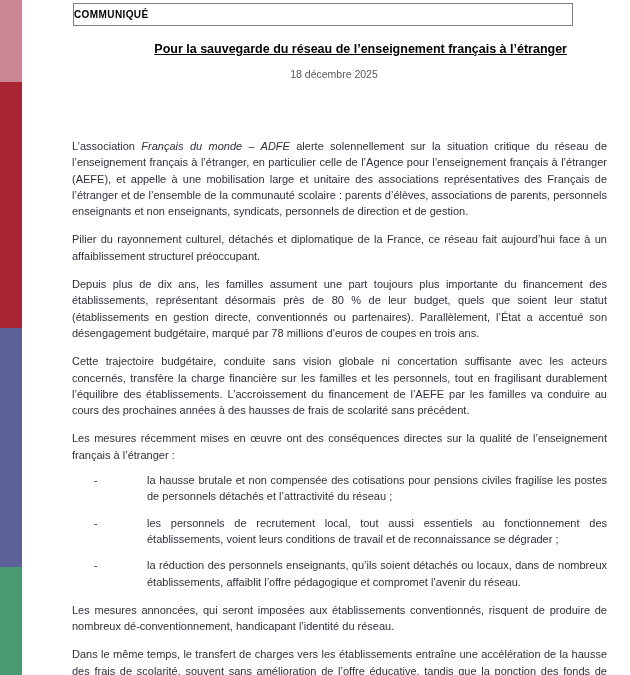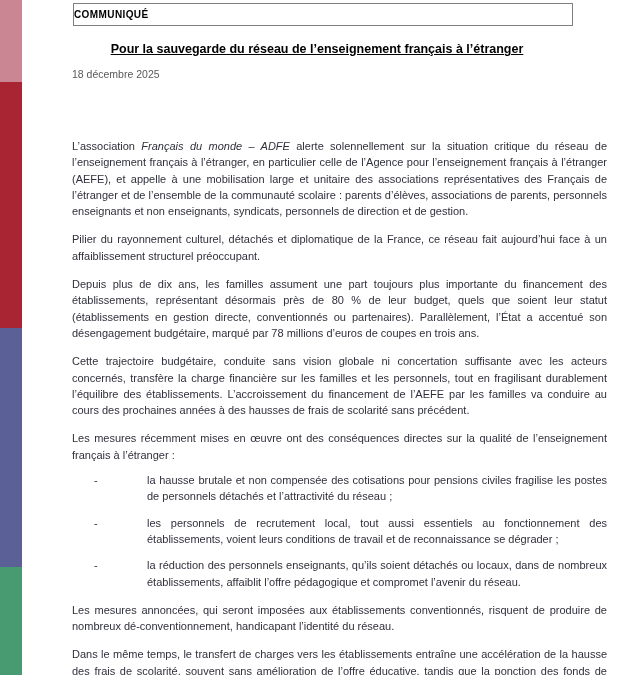"Pour la sauvegarde du réseau" .subtitle { text-align: center -> right }
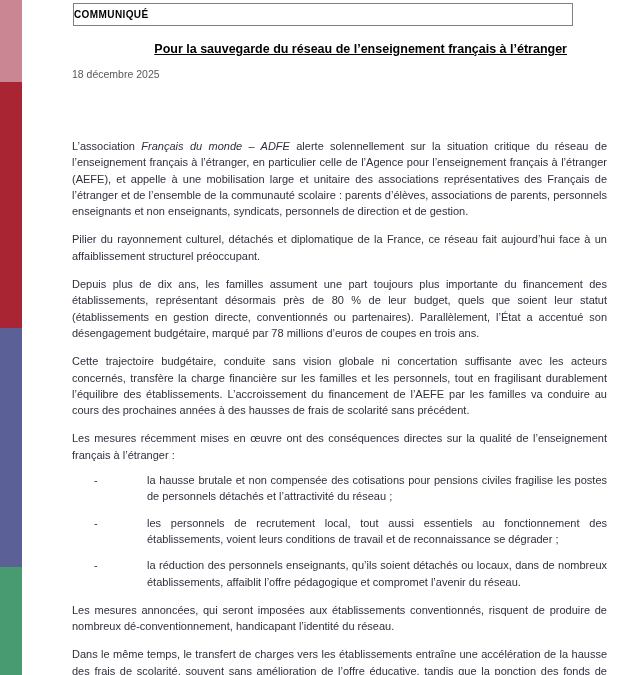"18 décembre 2025" .date-line { text-align: left -> center }
